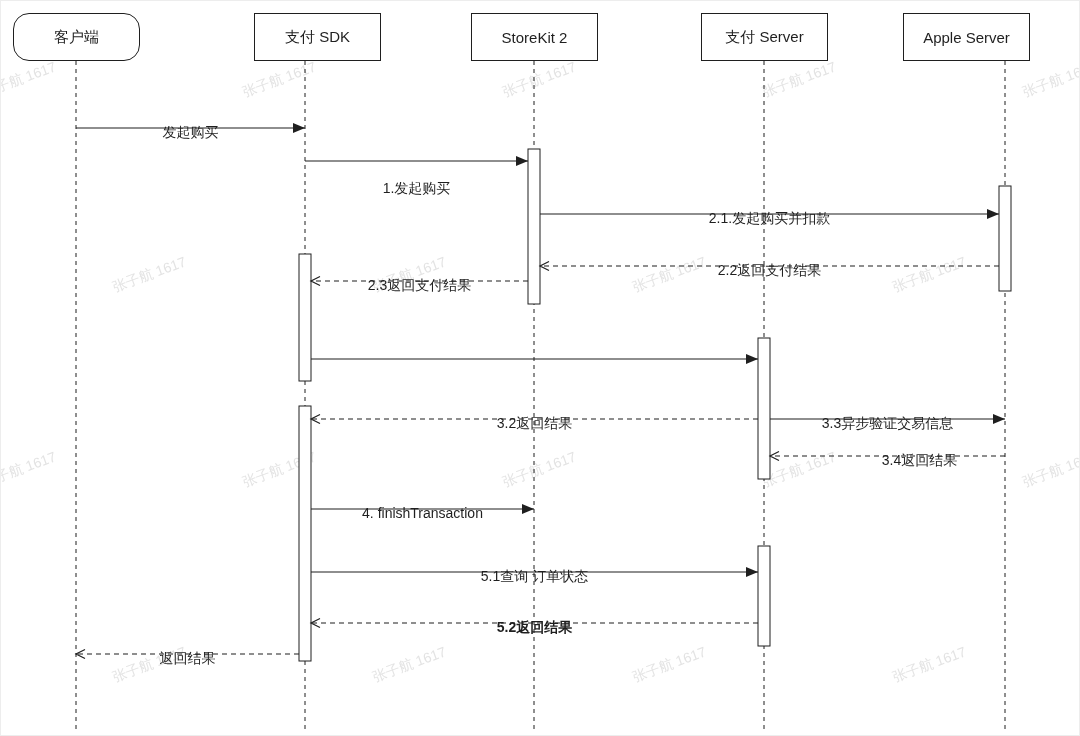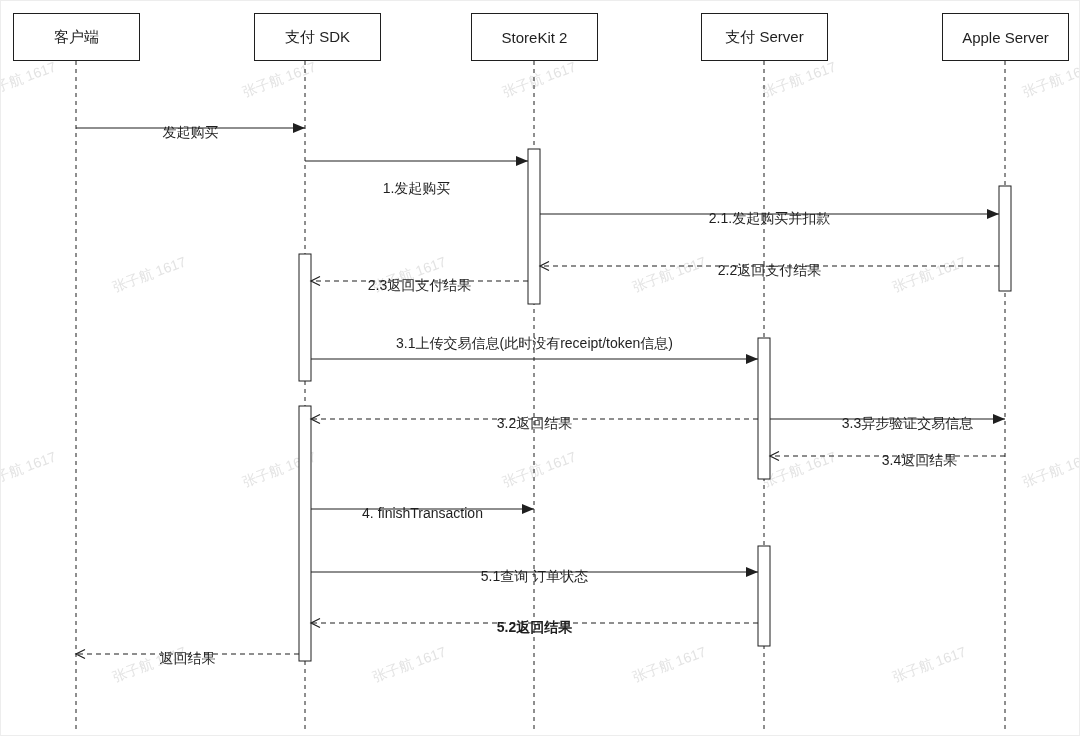"客户端" div.actor-box { border-radius: none -> 16px }
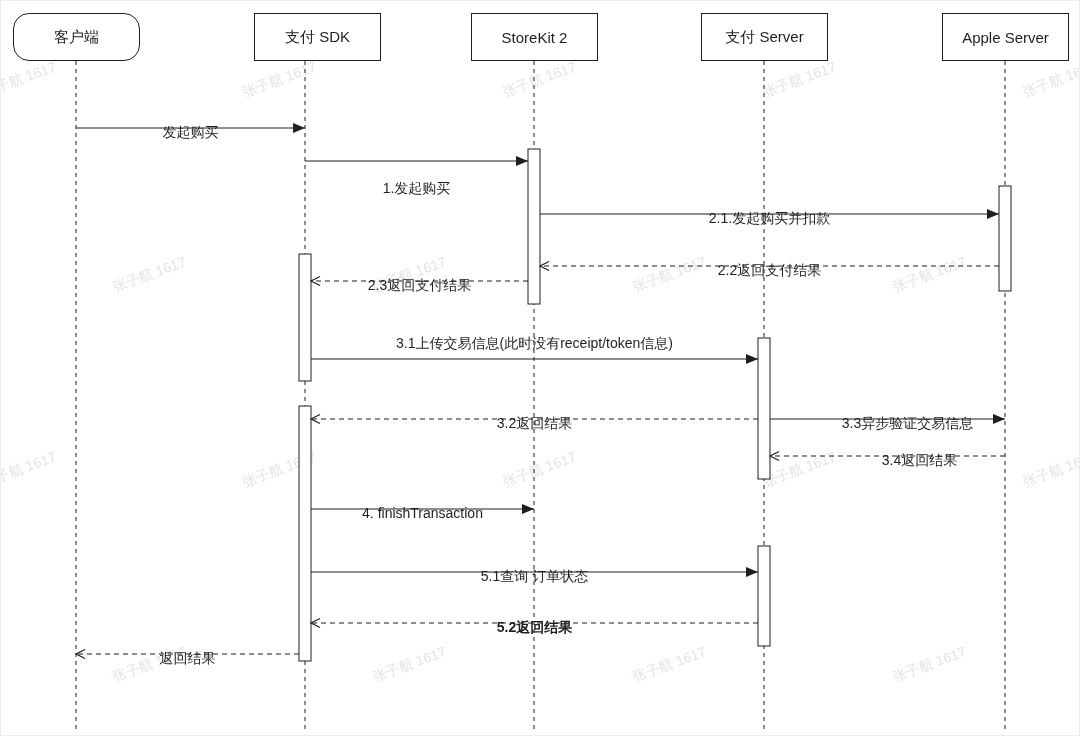"Apple Server" div.actor-box { left: 941px -> 902px }
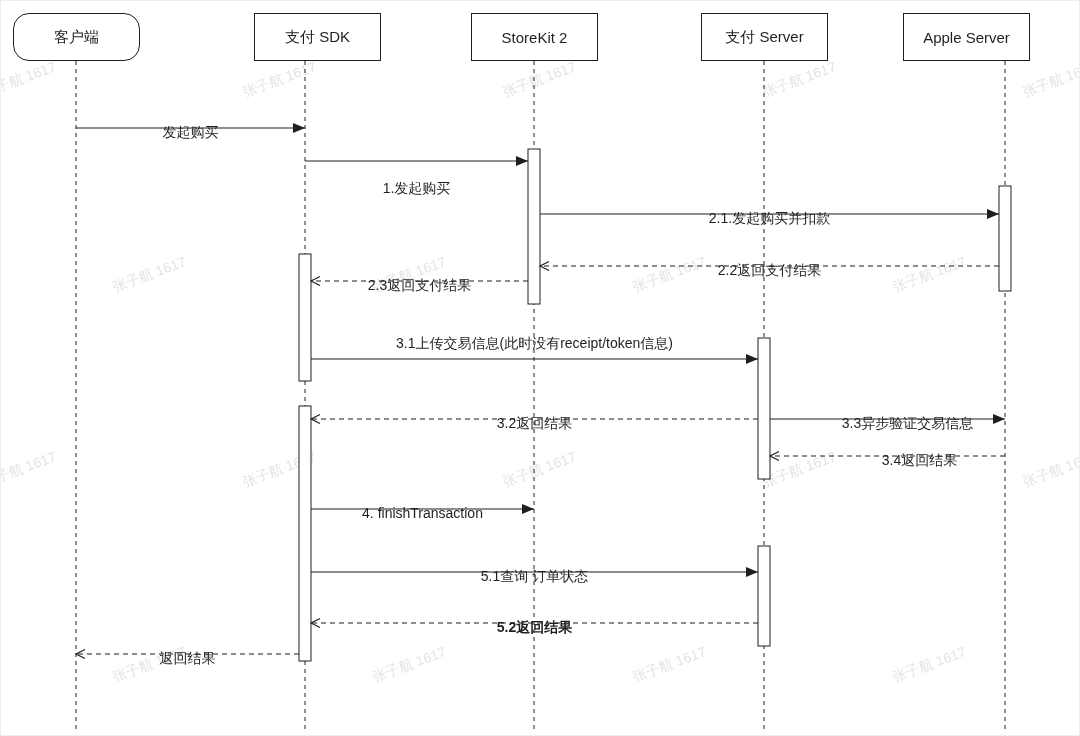"3.1上传交易信息(此时没有receipt/token信息)" div { html: <div>3.1上传交易信息(此时没有receipt/token信息)</div> -> none }
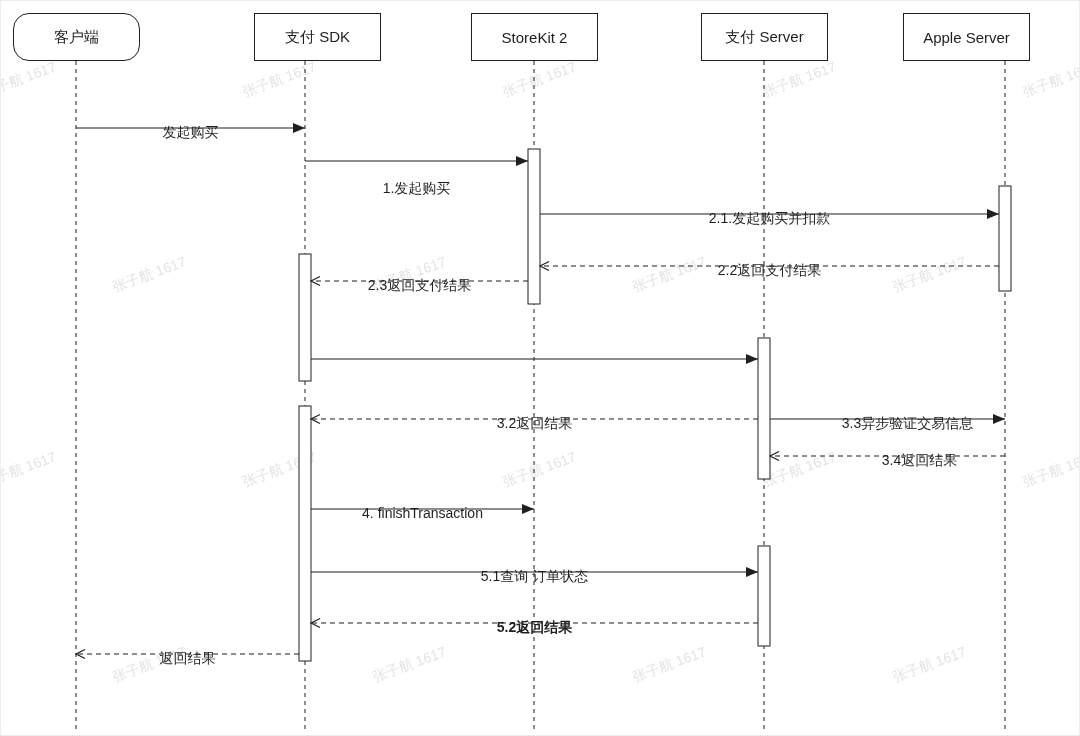"3.3异步验证交易信息" div.msg-label { margin-left: 20px -> none }
